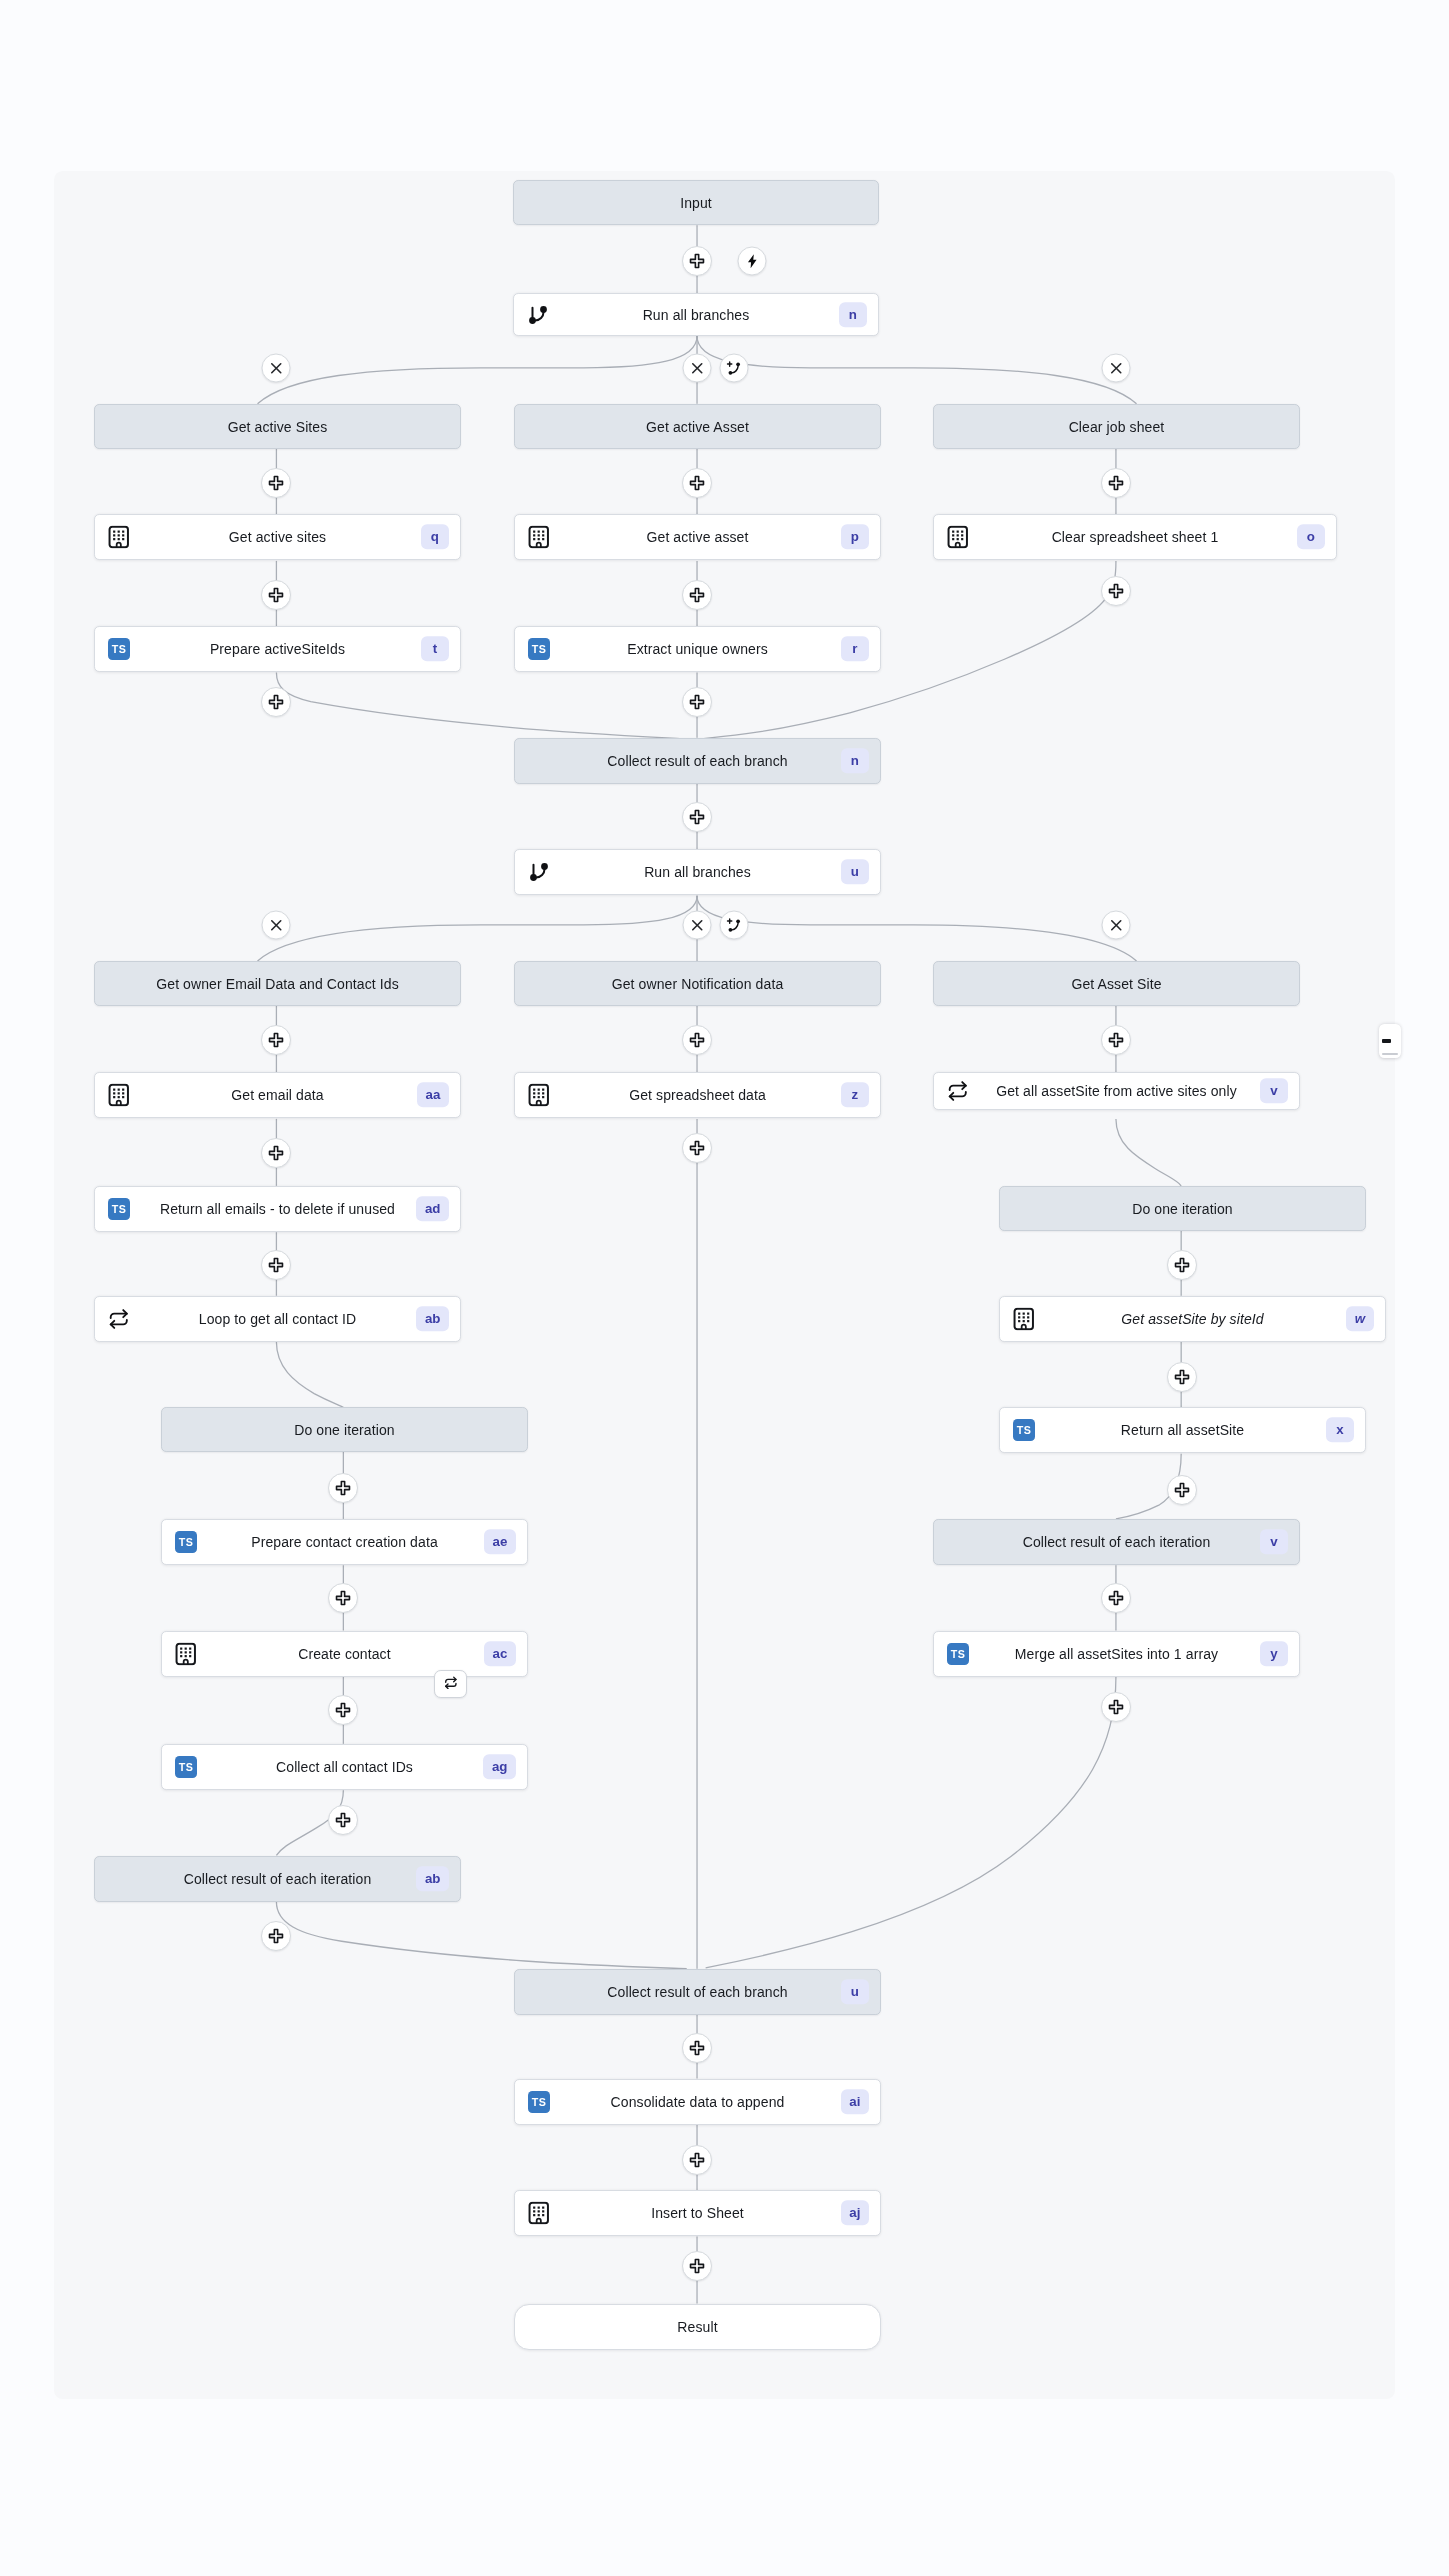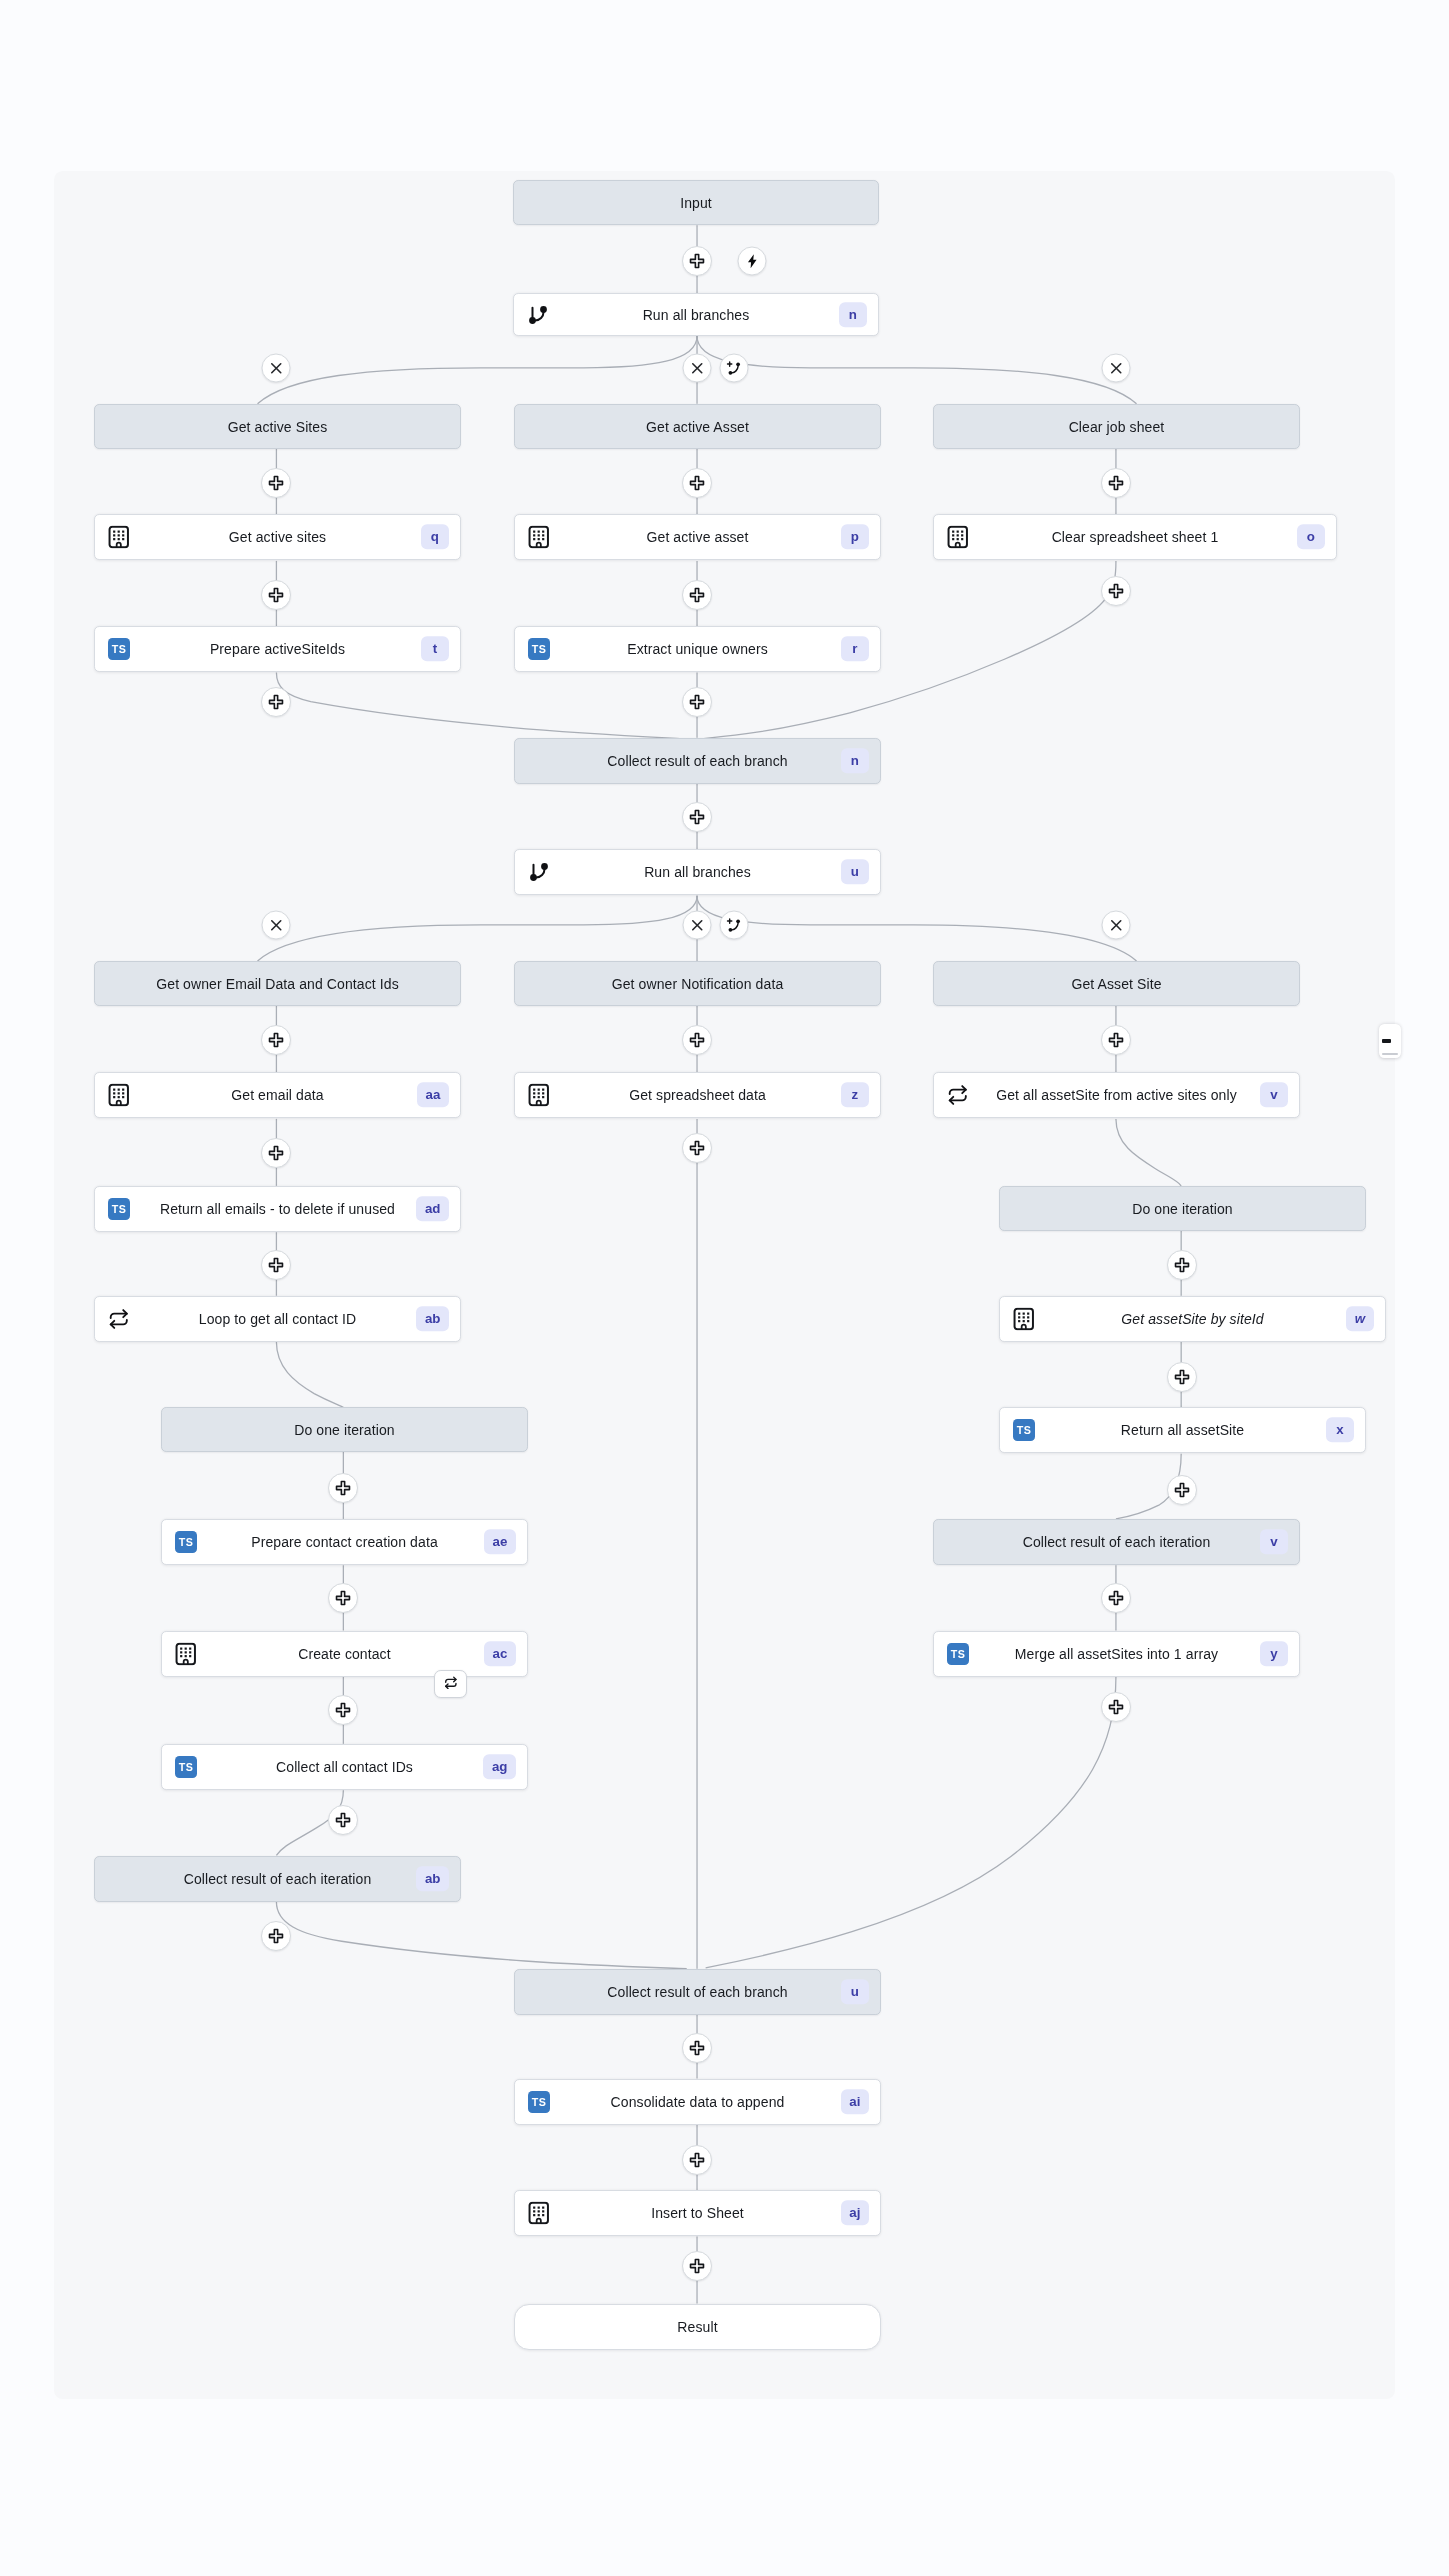"Get all assetSite from active" div.node { height: 46px -> 38px }
